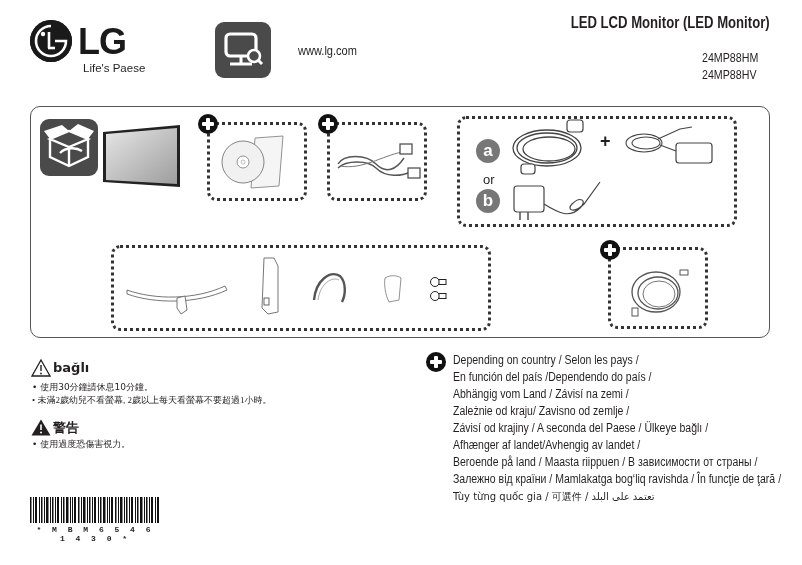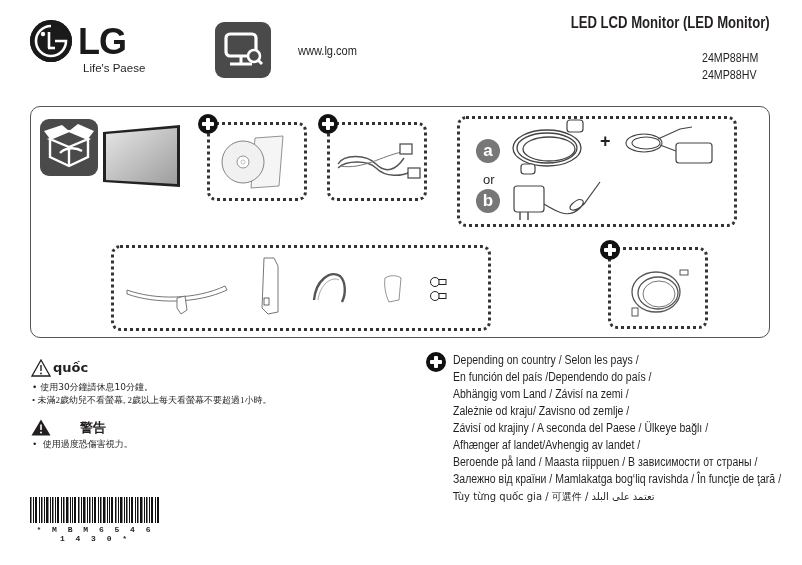"quốc" div.abs { text: quốc -> bağlı }
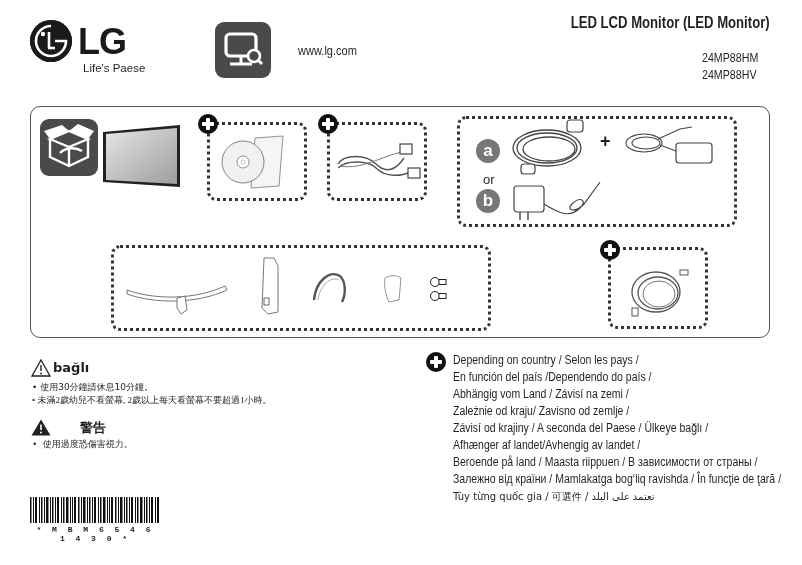"警告" div.abs { margin-left: 27px -> none }
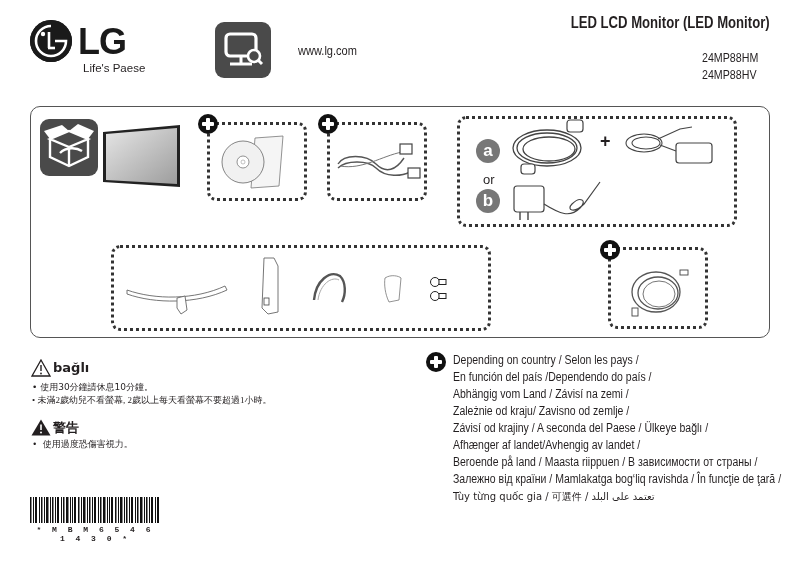"• 使用過度恐傷害視力。" div.abs { font-family: Liberation Mono, monospace -> none }
